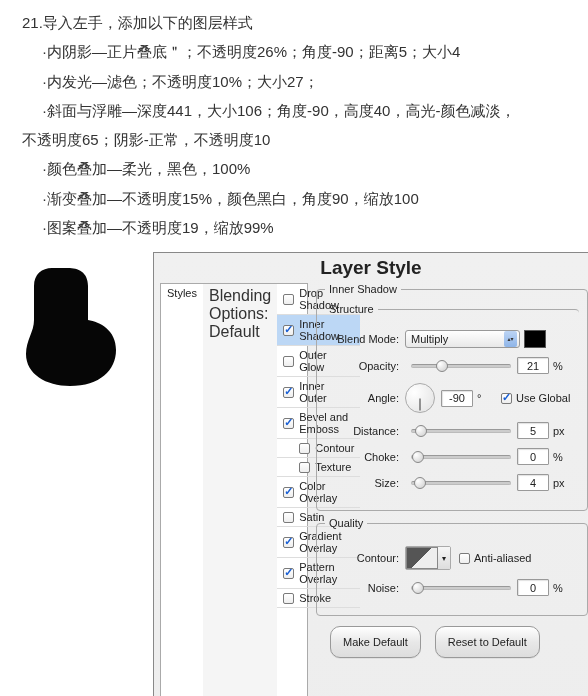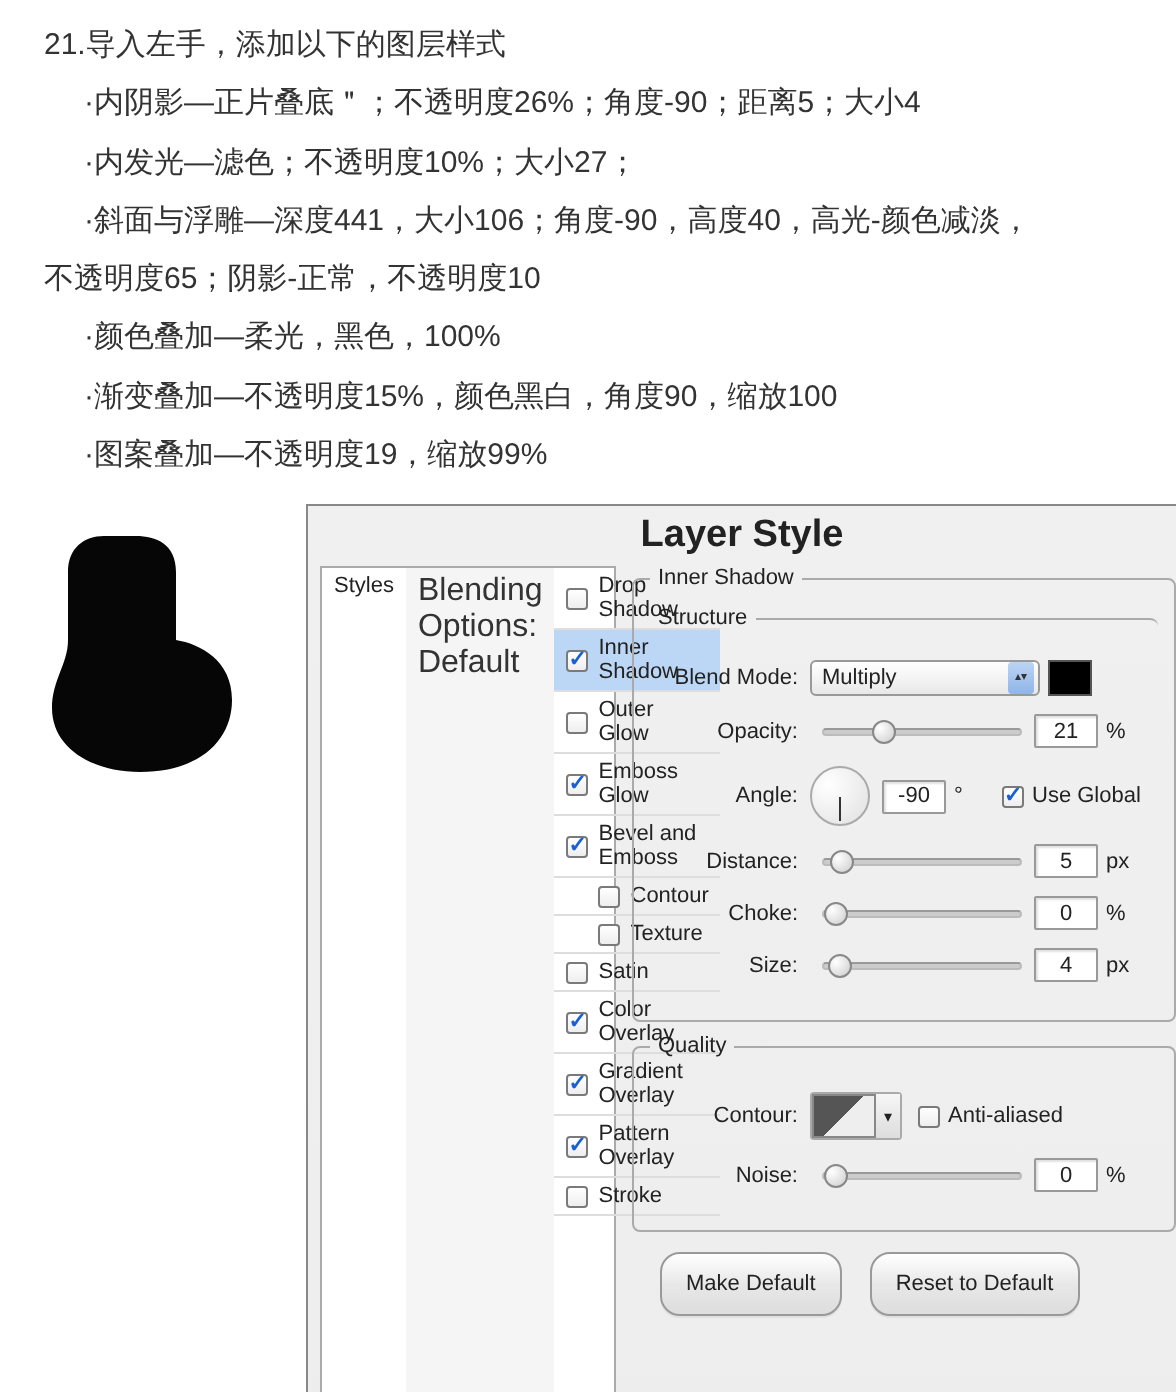"Emboss Glow" span { text: Emboss Glow -> Inner Outer }
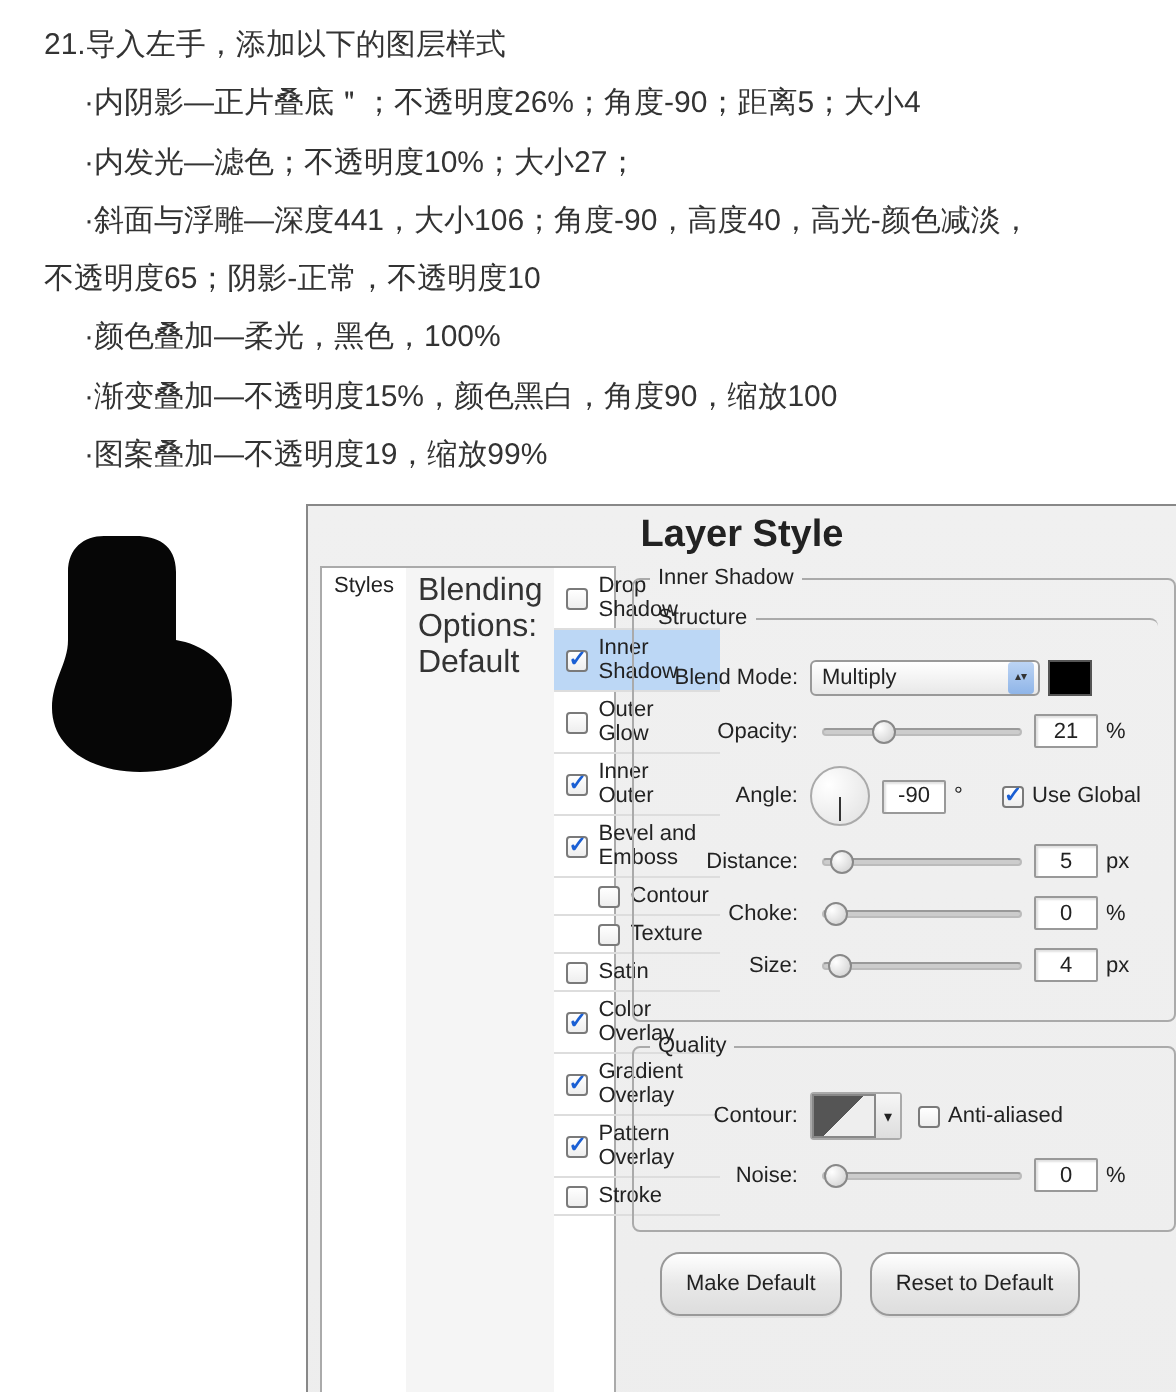"Satin" div.style-item { order: before "Color Overlay" -> after "Color Overlay" }
